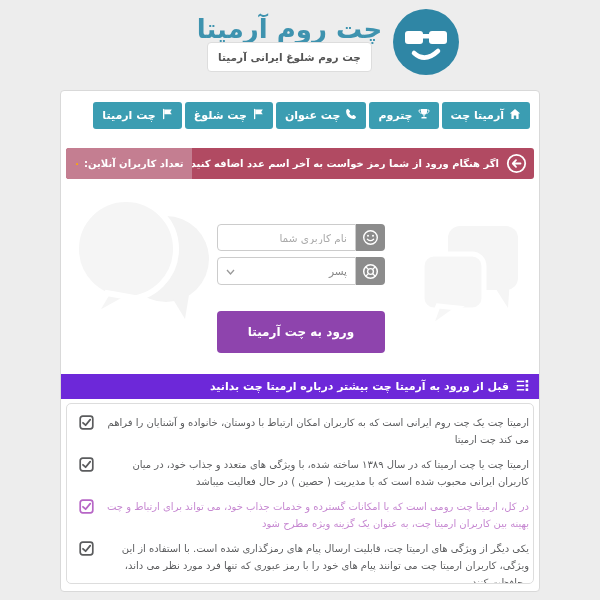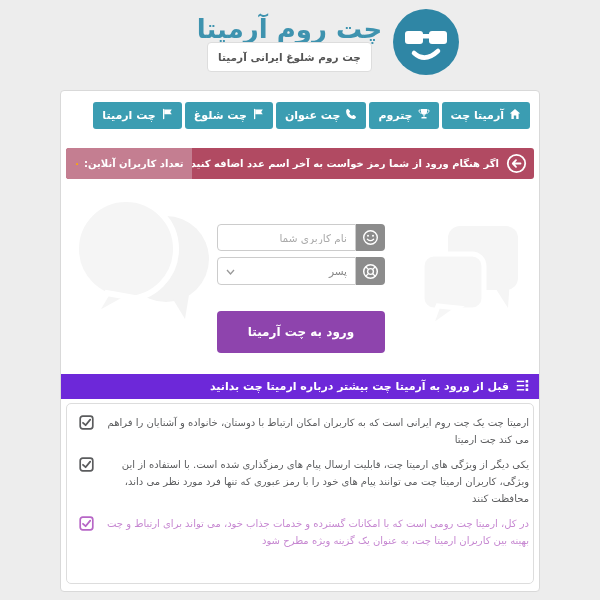"ارمیتا چت یا چت ارمیتا" div.info-item { html: none -> <div> <span> <svg> <rect></rect> <path></path> </svg> </span> <p>ارمیتا چت یا چت ارمیتا که در سال ۱۳۸۹ ساخته شده، با ویژگی های متعدد و جذاب خود، در میان کاربران ایرانی محبوب شده است که با مدیریت ( حصین ) در حال فعالیت میباشد</p> </div> }
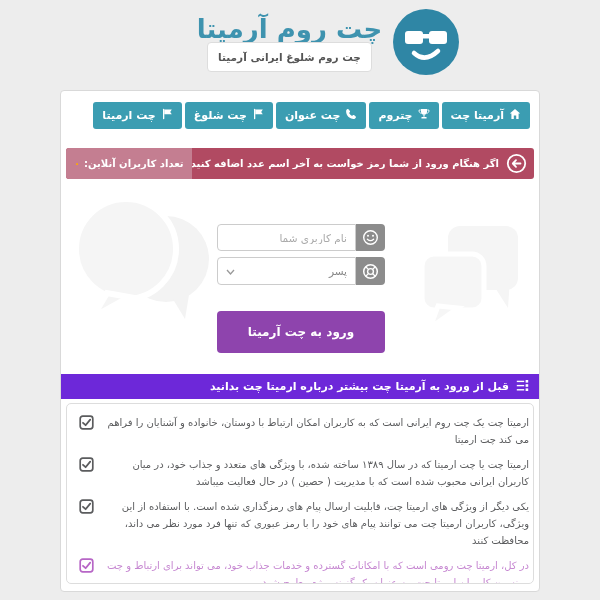"یکی دیگر از ویژگی های" div.info-item { order: before "در کل، ارمیتا چت رومی" -> after "در کل، ارمیتا چت رومی" }
